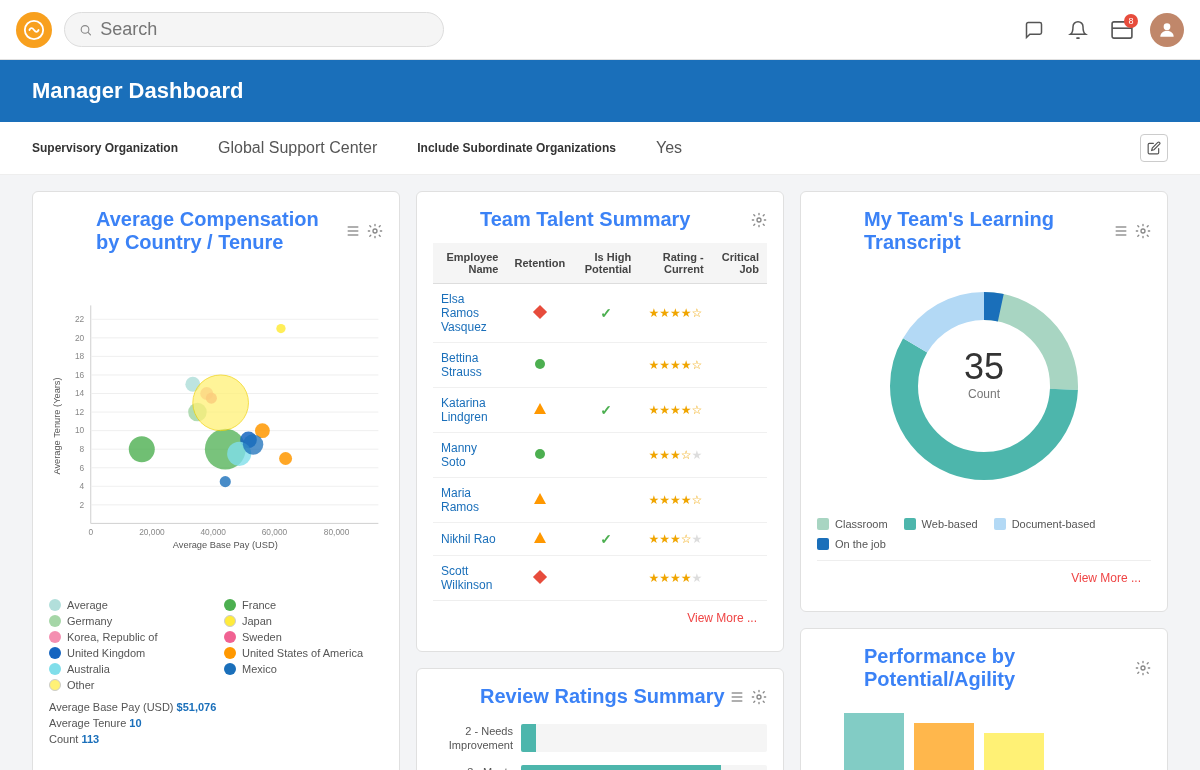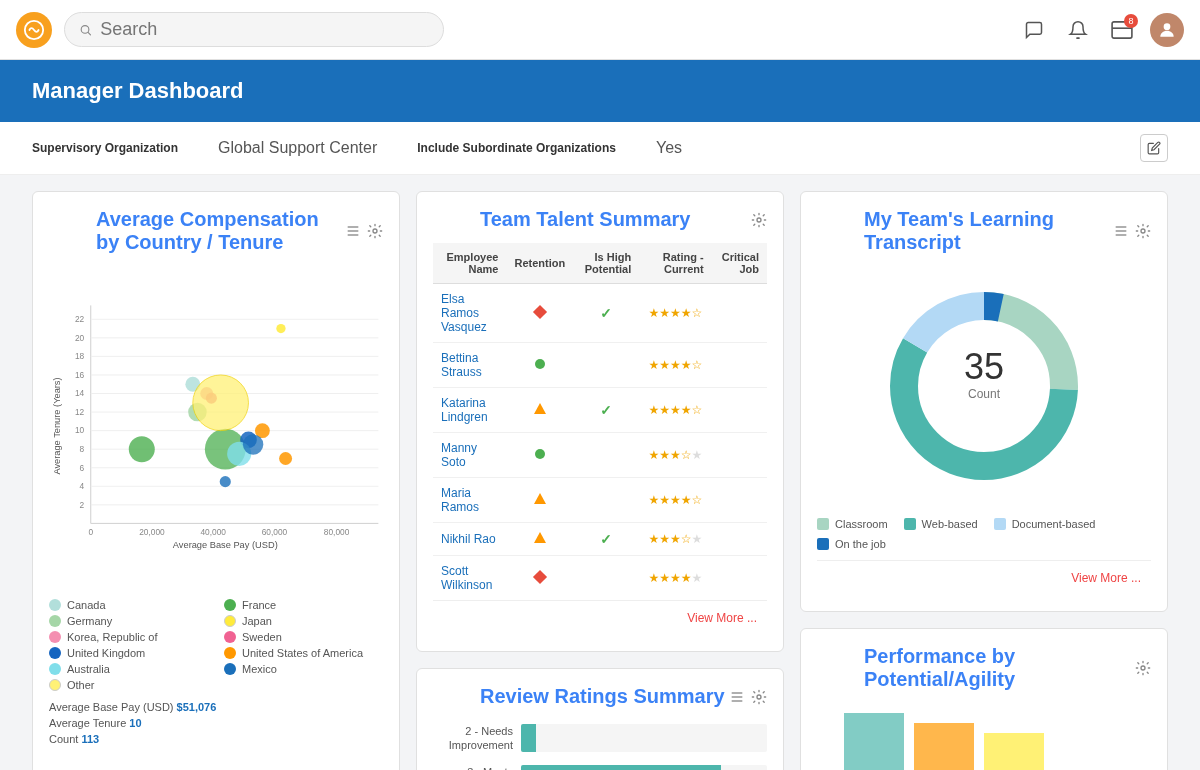"Canada" span { text: Canada -> Average }
